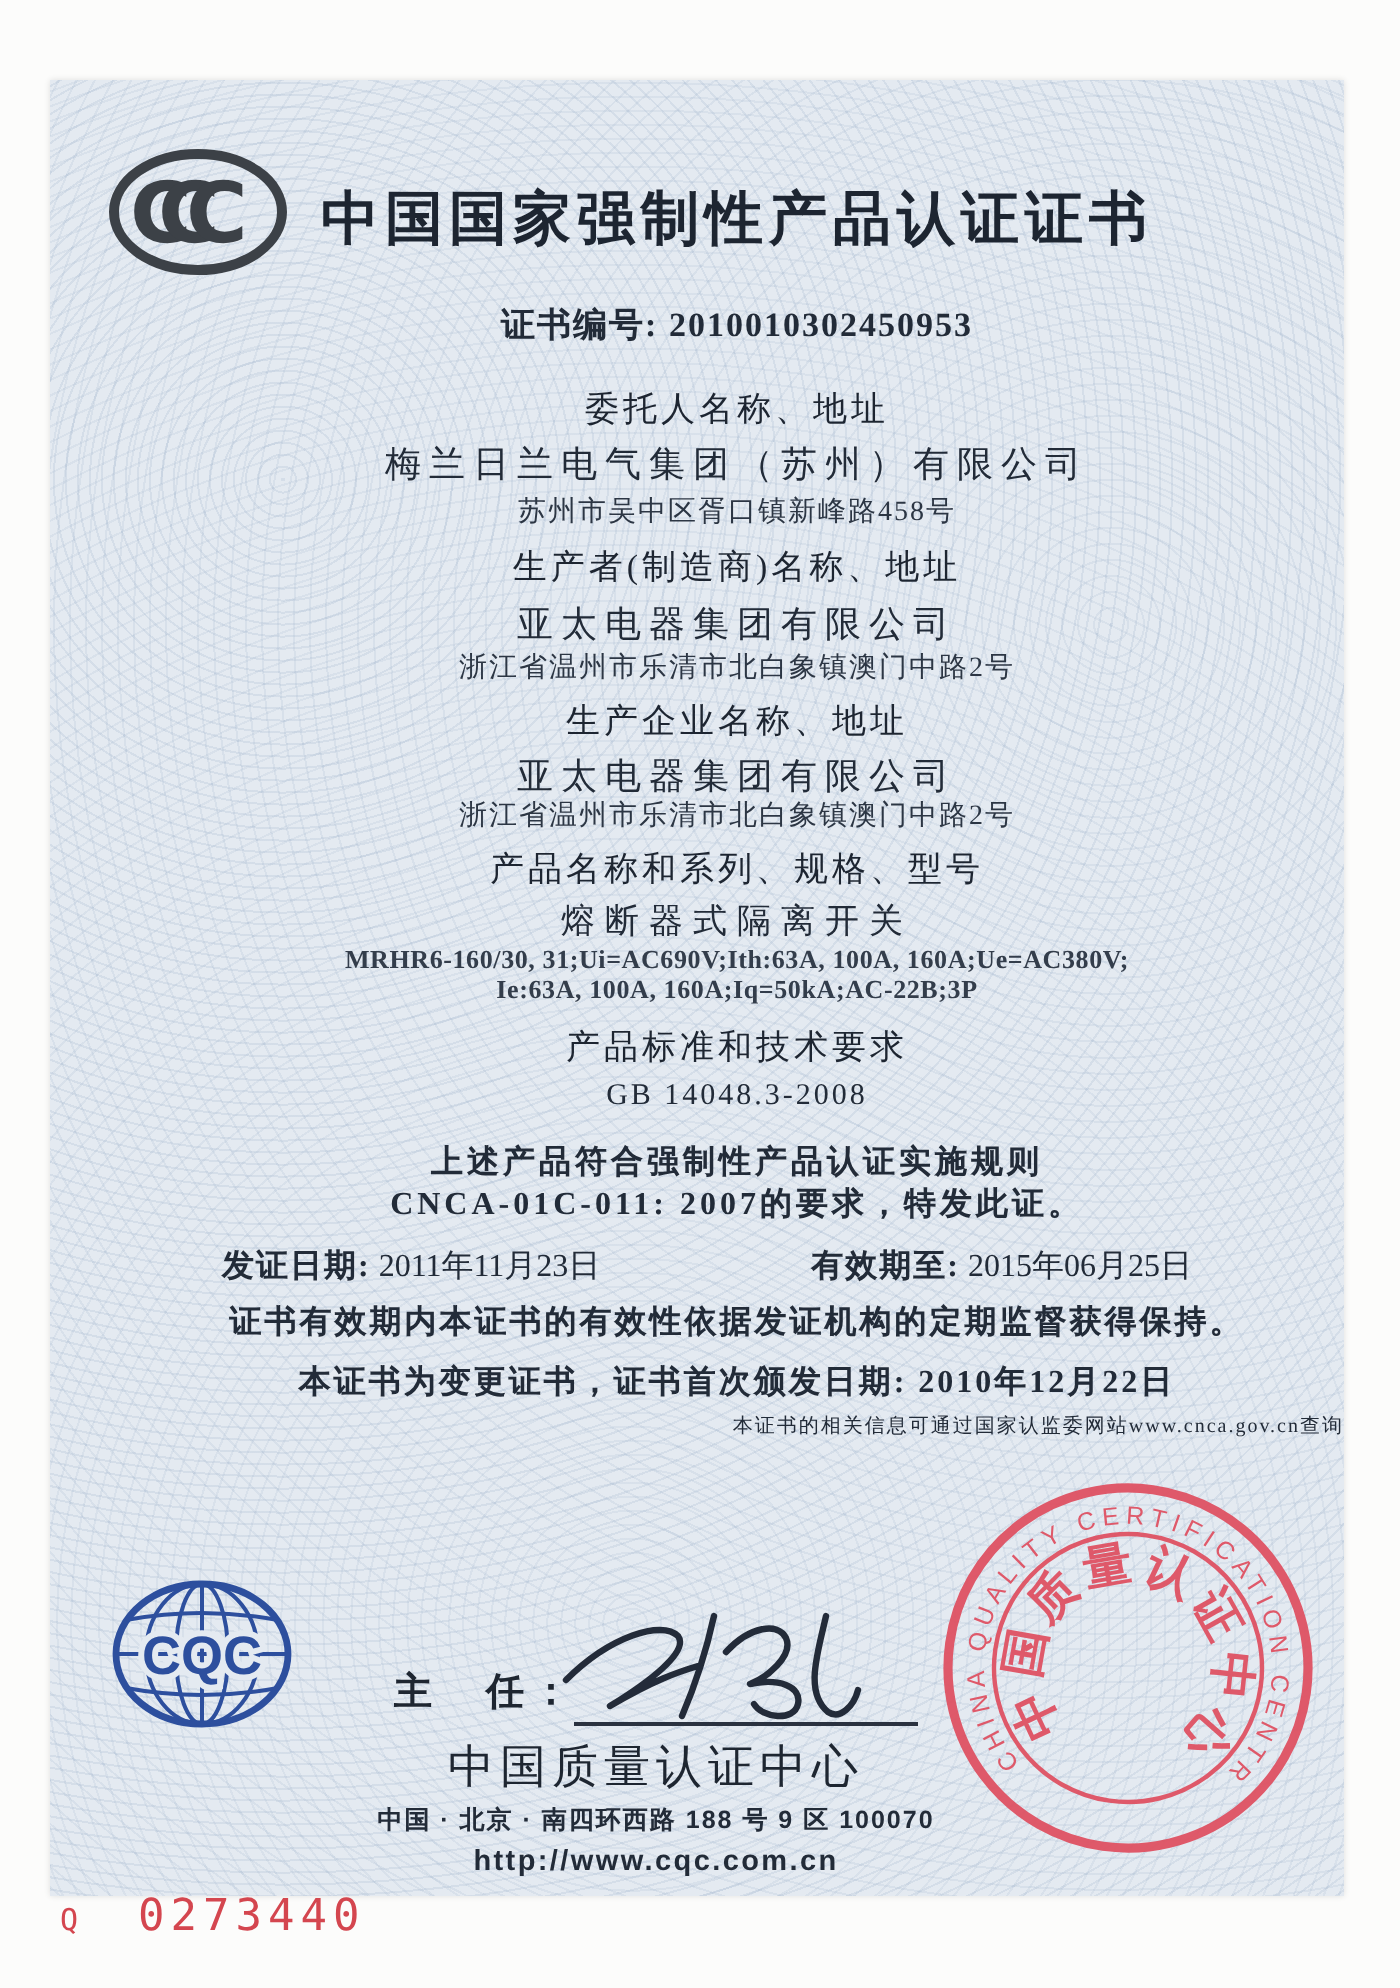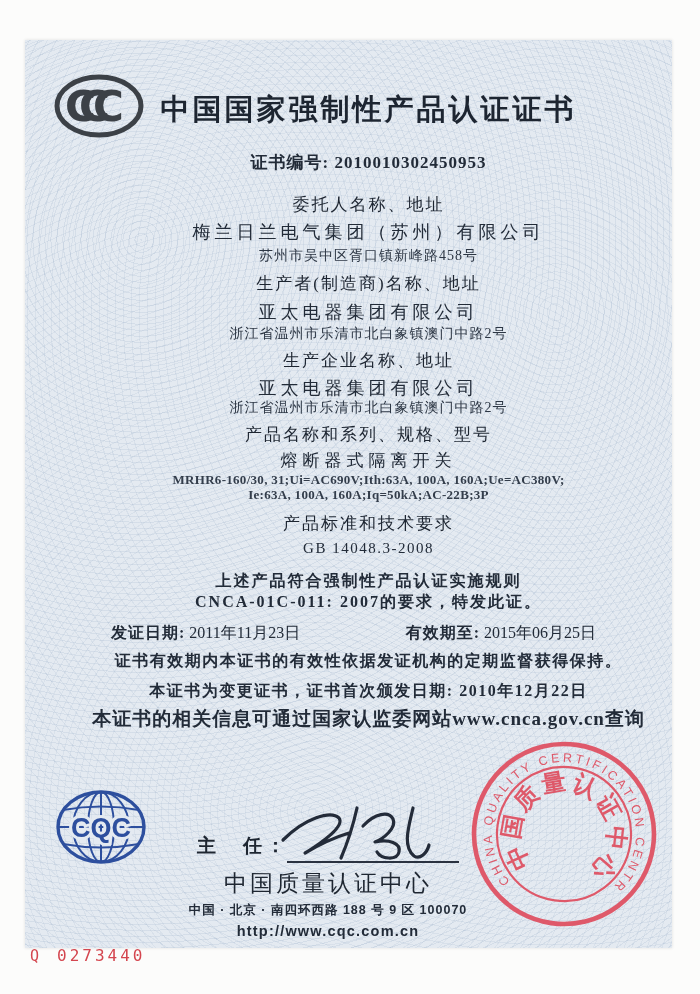"本证书的相关信息可通过国家认监委网站www.cnca.gov.cn查询" .note-sm { font-size: 19px -> 10px; font-weight: bold -> normal; text-align: none -> right }
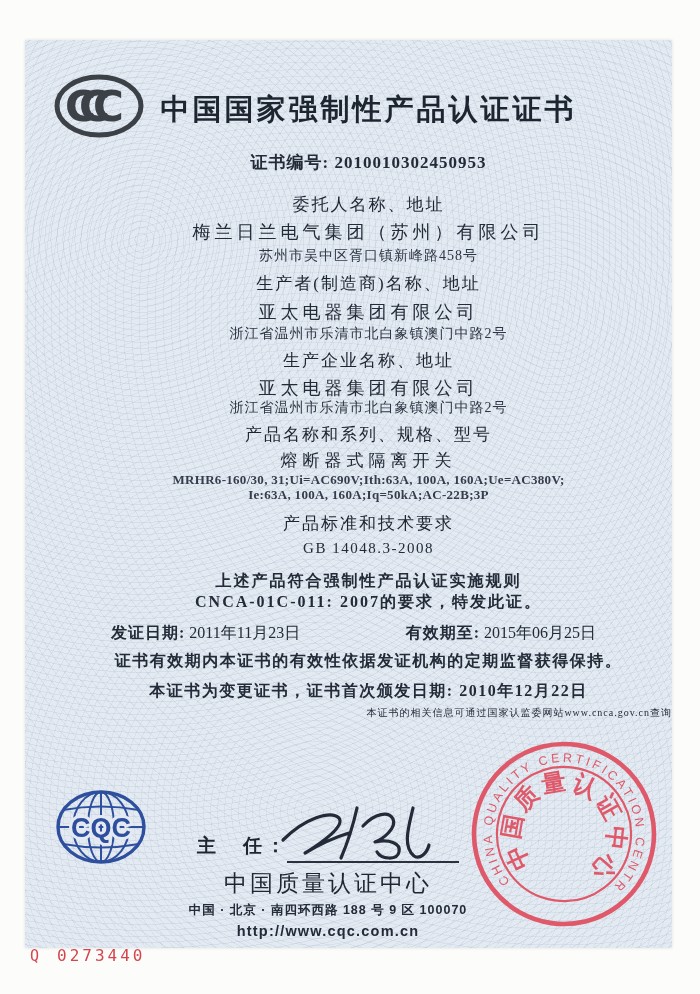"0273440" .serial .num { font-size: 16px -> 22px; margin-left: none -> 12px }
